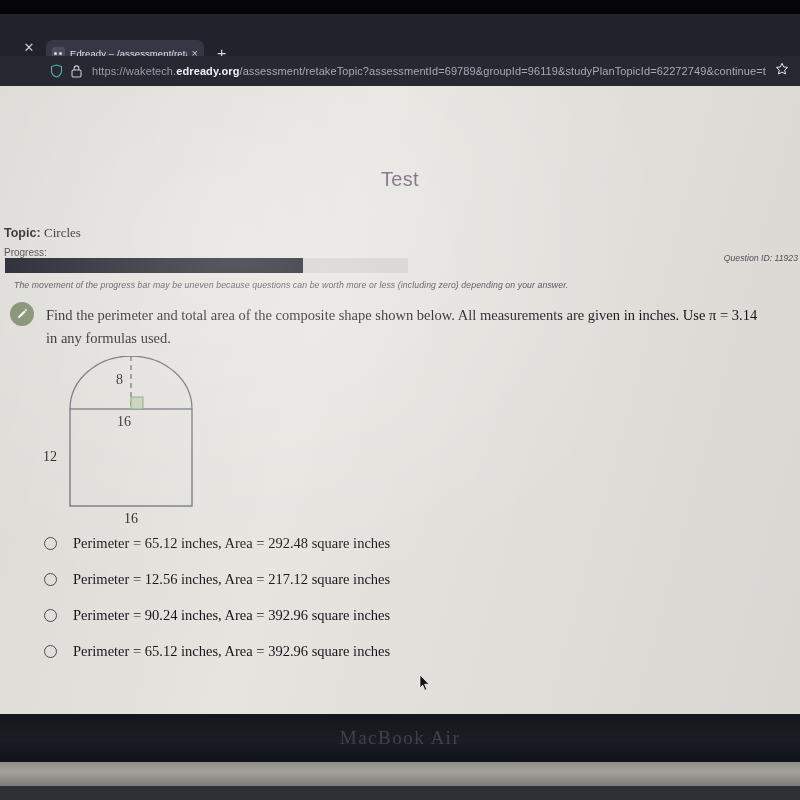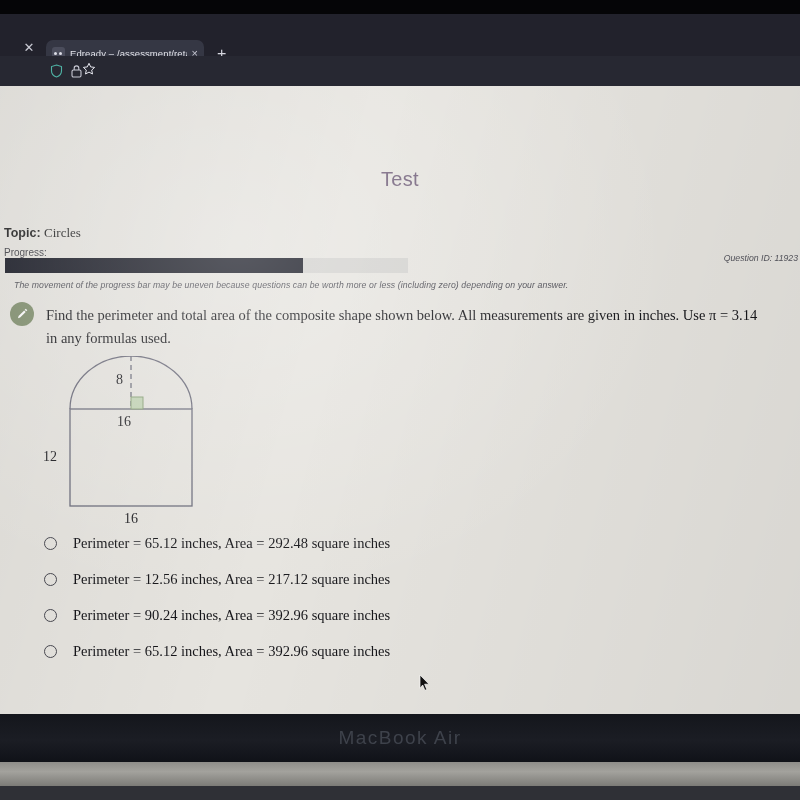"https://waketech.edready.org/assessment/" span { html: none -> <span><span>https://waketech.</span><b>edready.org</b><span>/assessment/retakeTopic?assessmentId=69789&amp;groupId=96119&amp;studyPlanTopicId=62272749&amp;continue=t</span></span> }
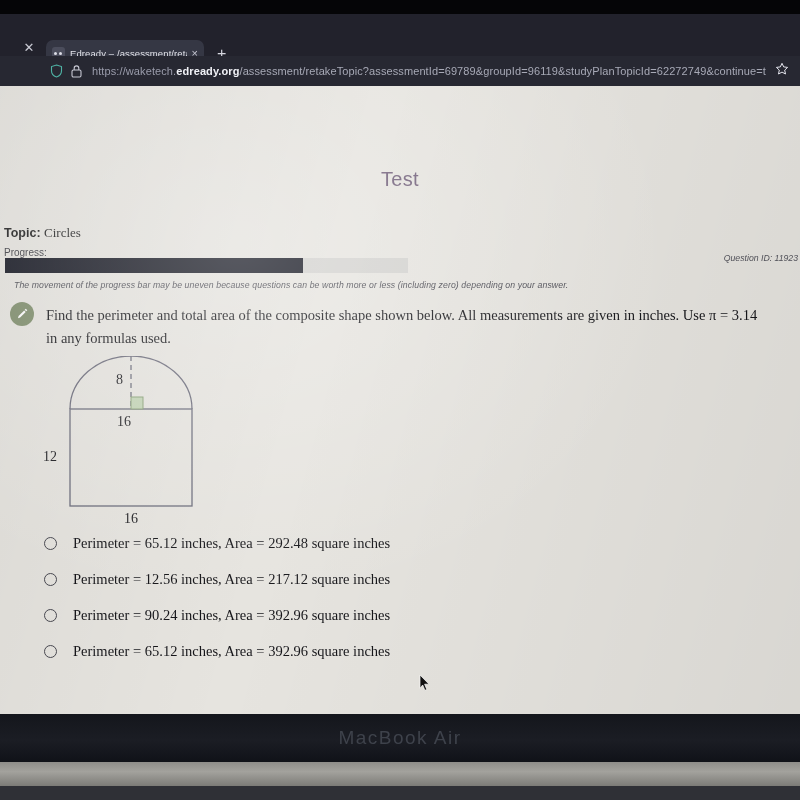"MacBook Air" #laptop-bezel { font-family: none -> Liberation Serif, serif }
